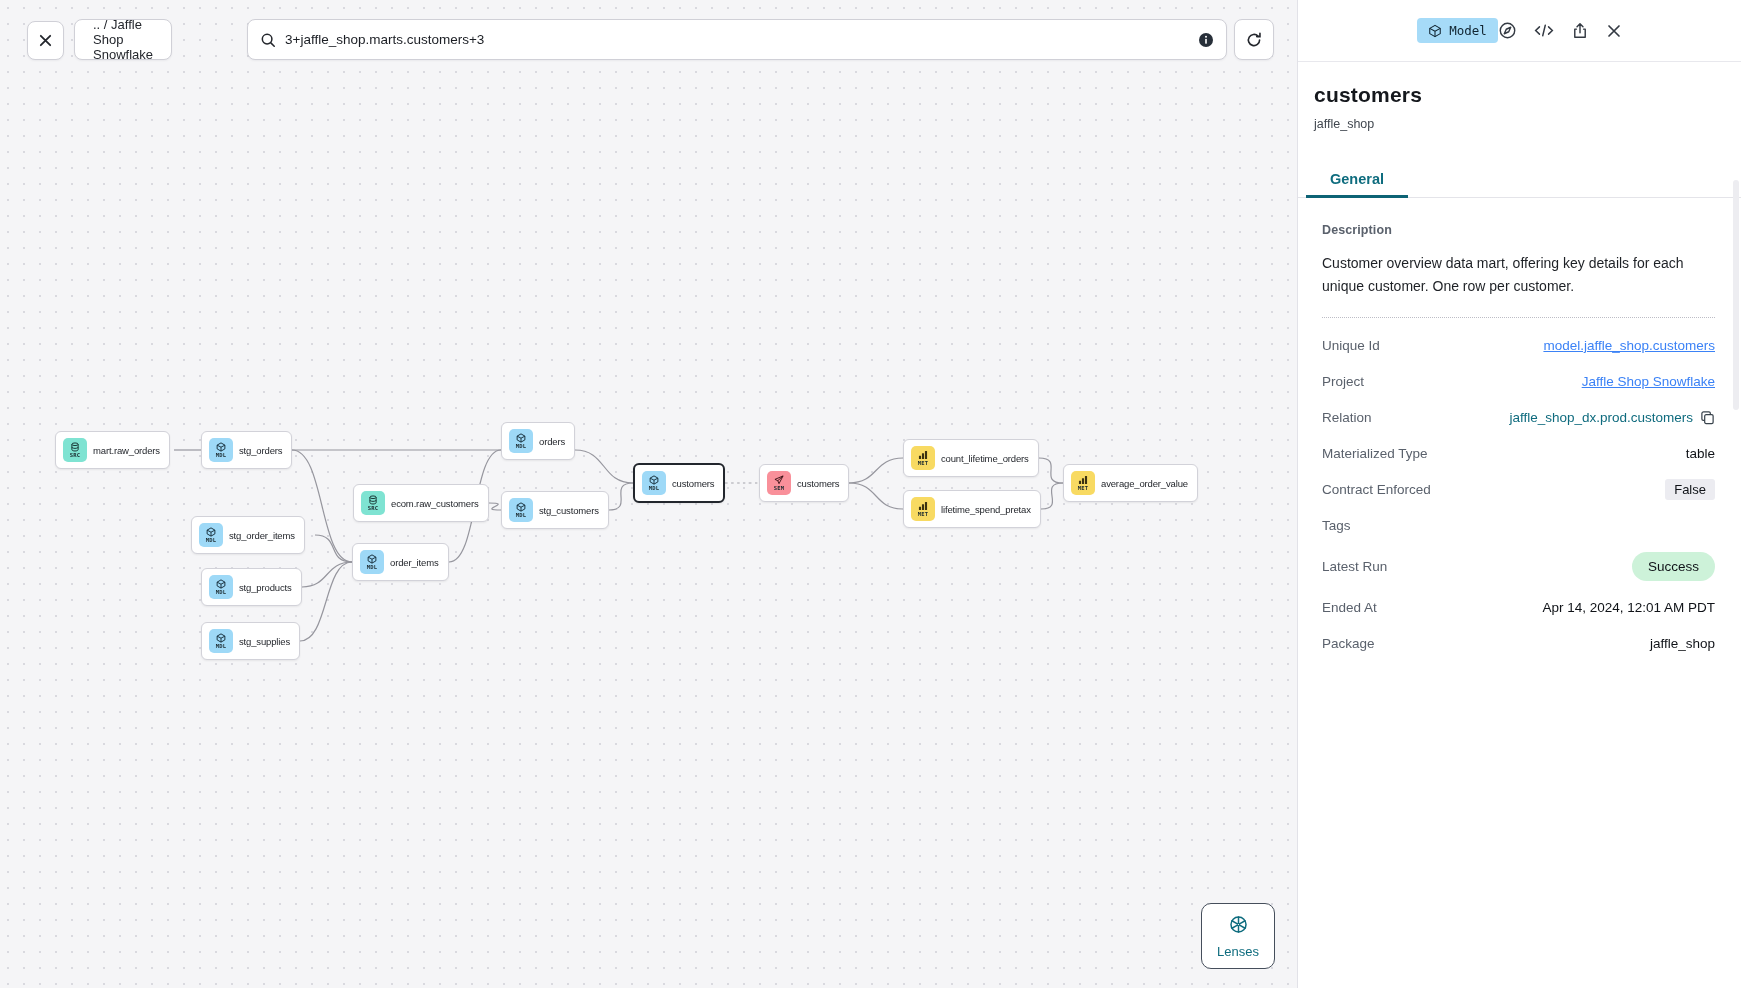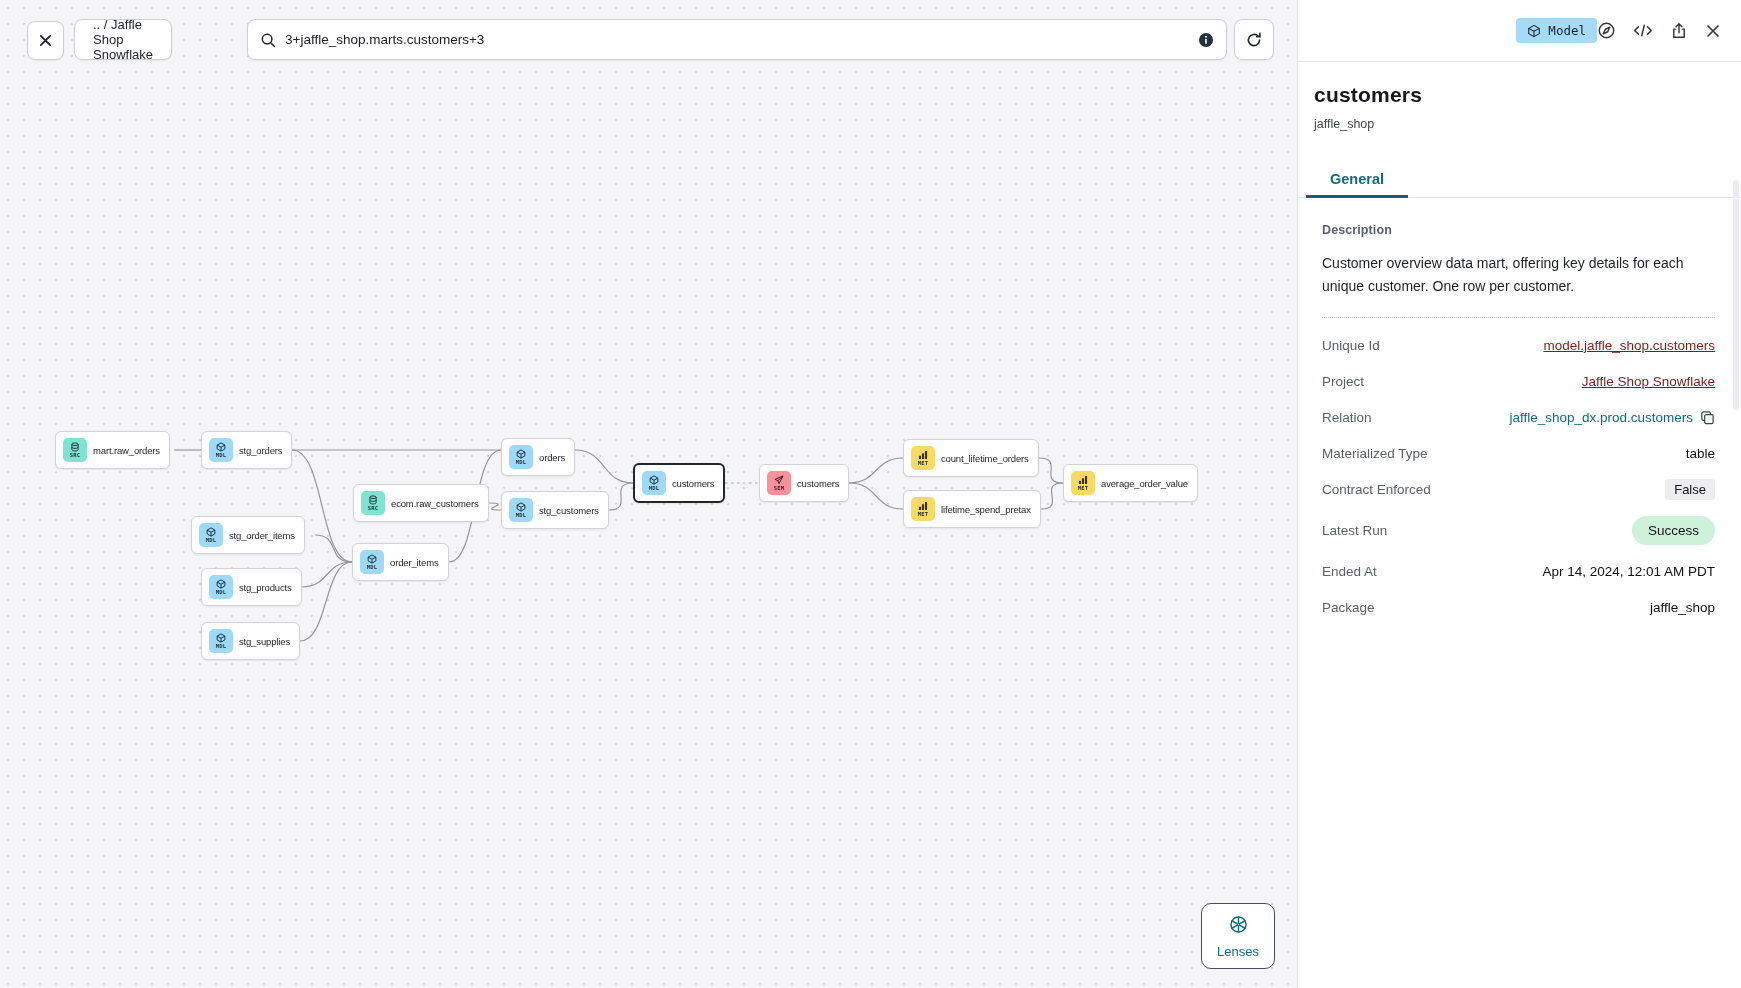"Model" .p-head { justify-content: flex-end -> center }
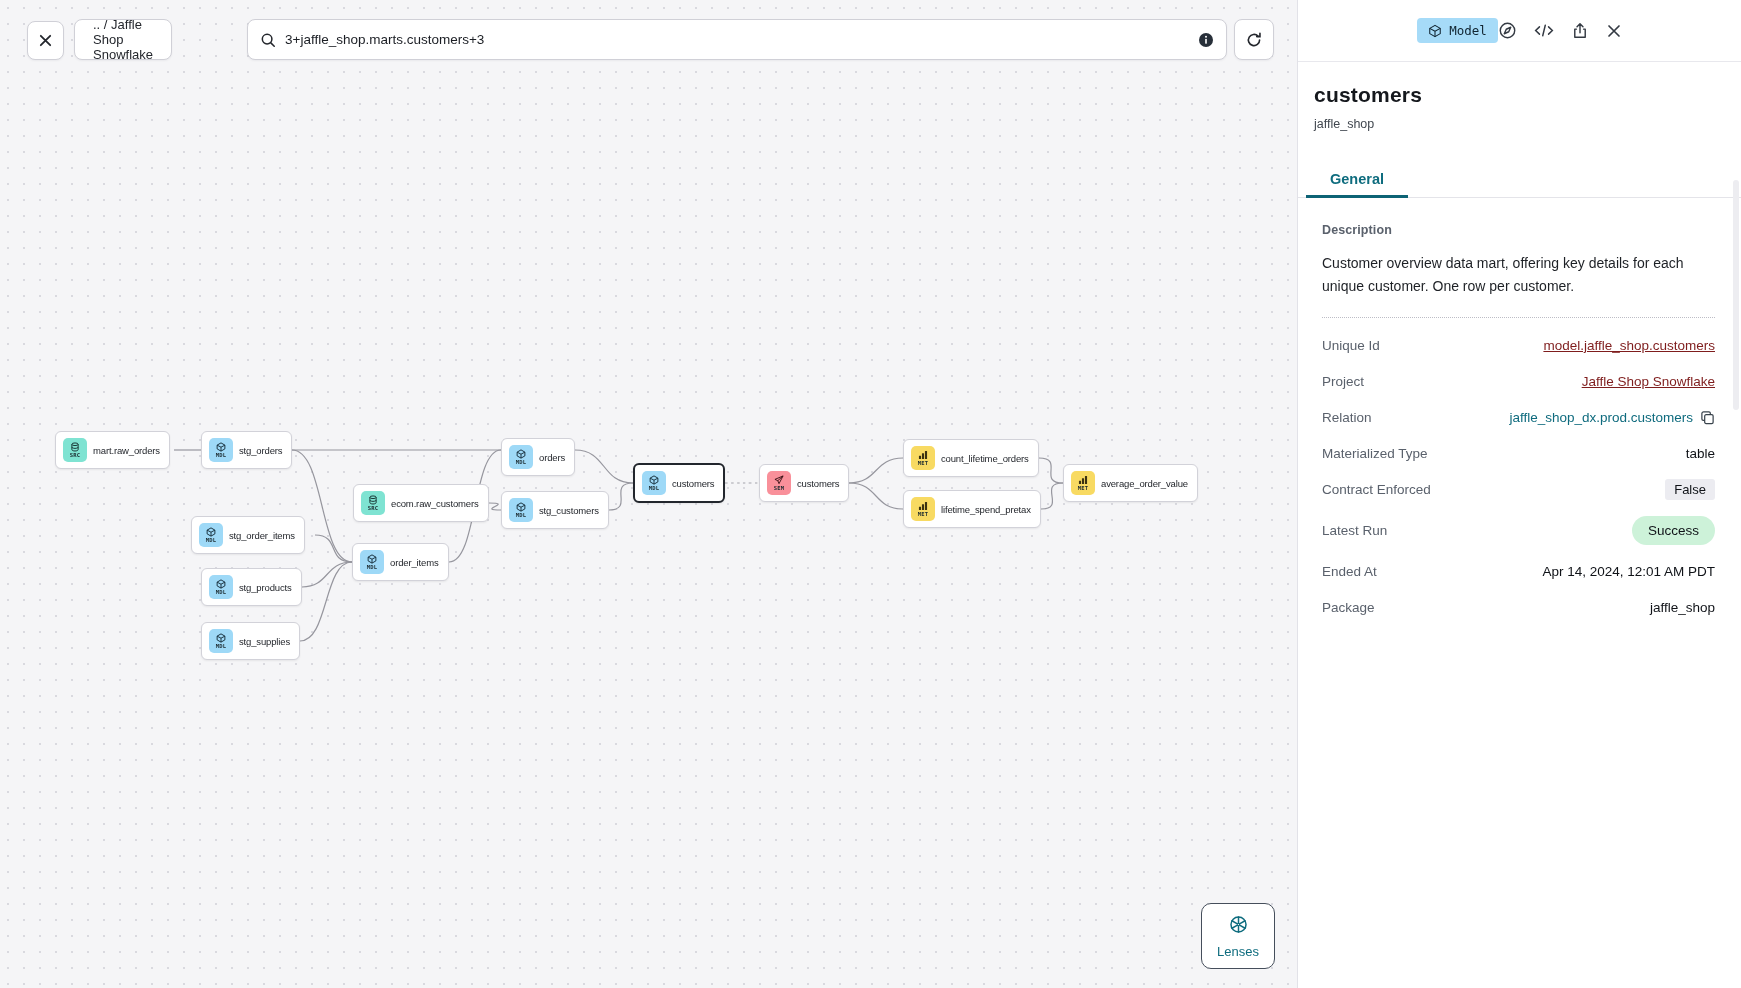"model.jaffle_shop.customers" .val.link { color: #7f1d1d -> #3b82f6 }
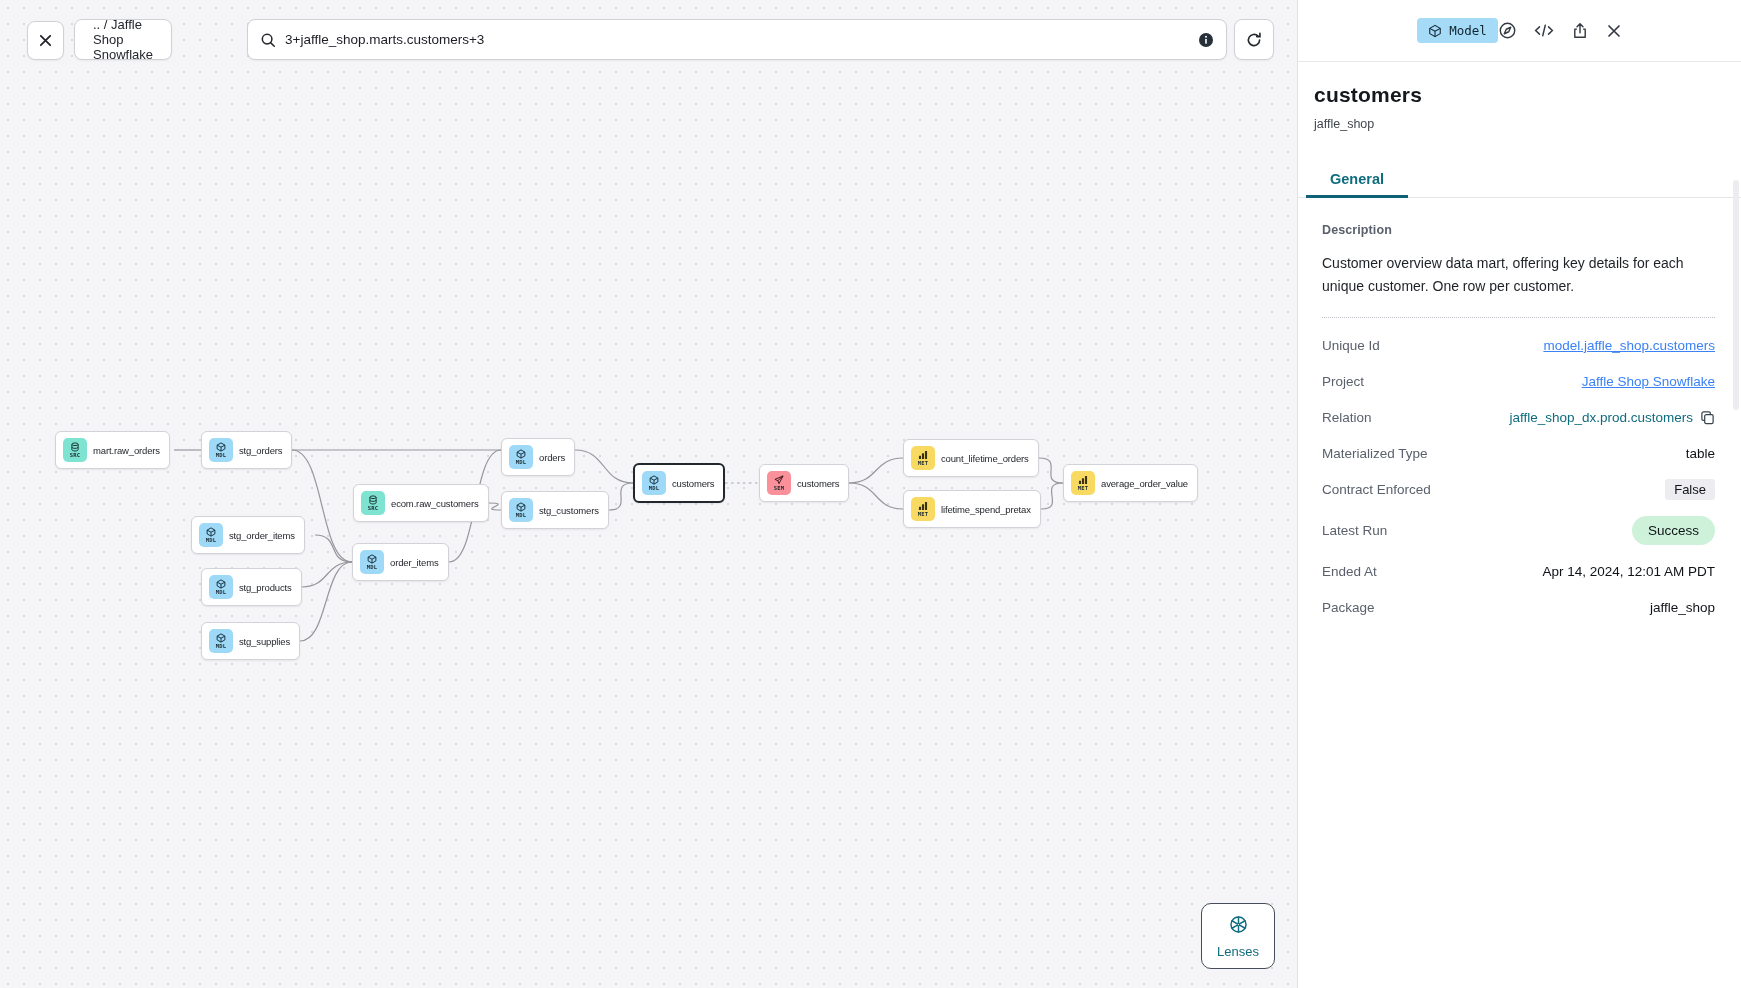"orders" div.node { top: 438px -> 422px }
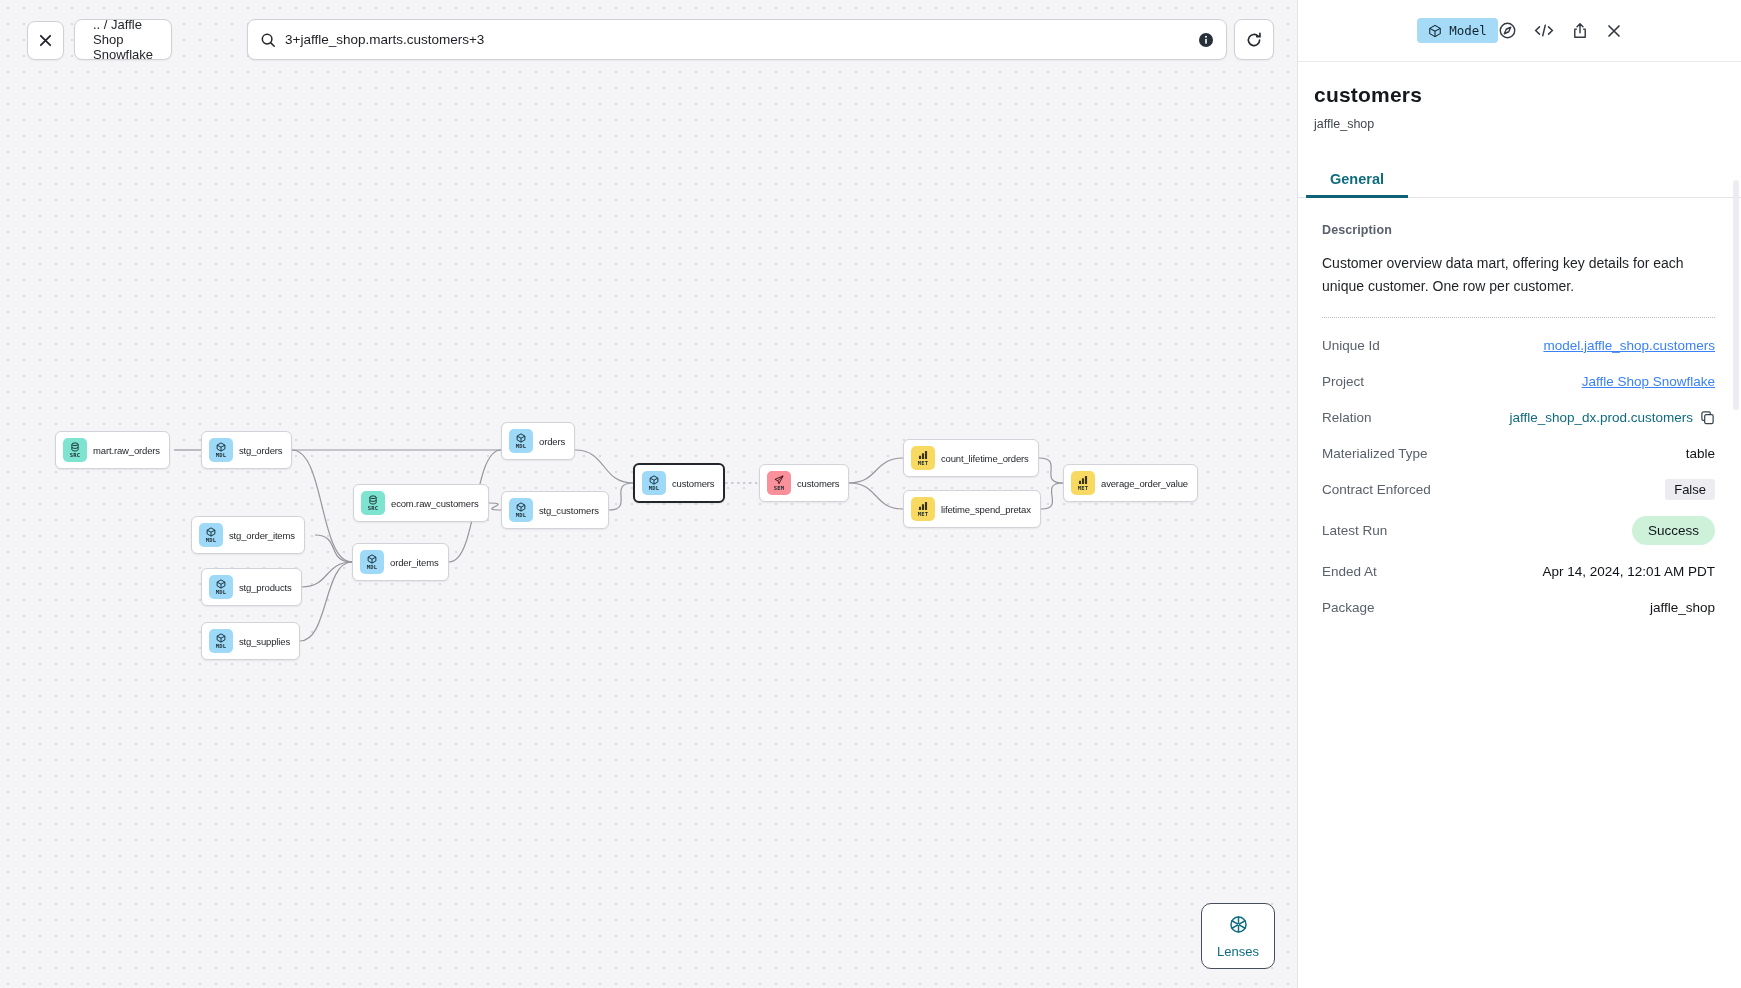"Tags" div.drow { html: none -> <div> <span>Tags</span> </div> }
